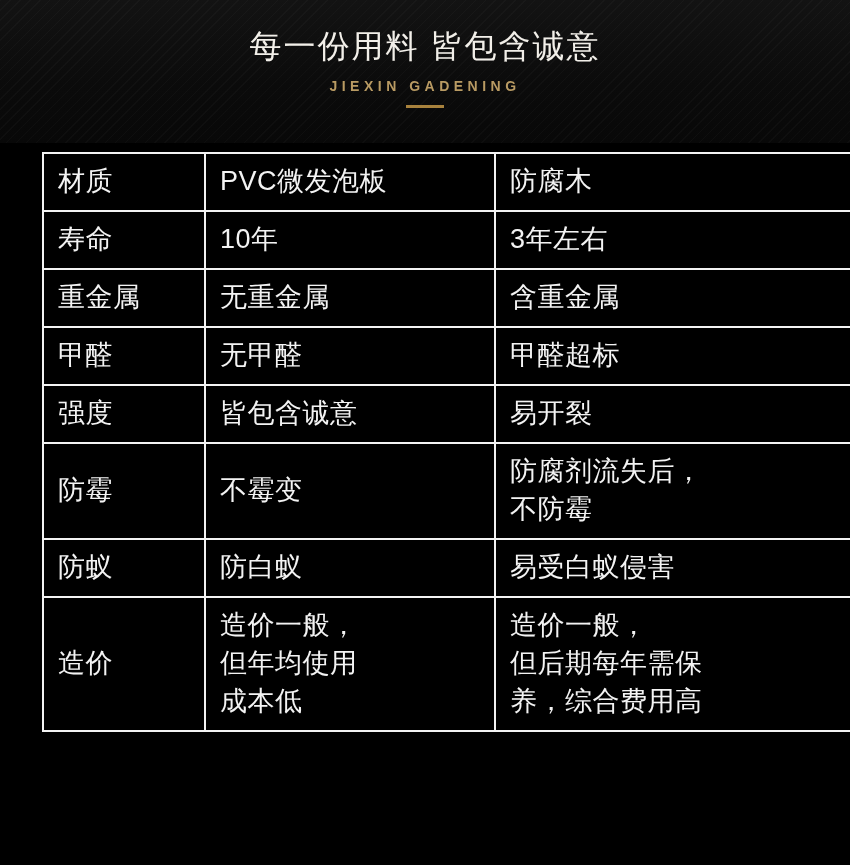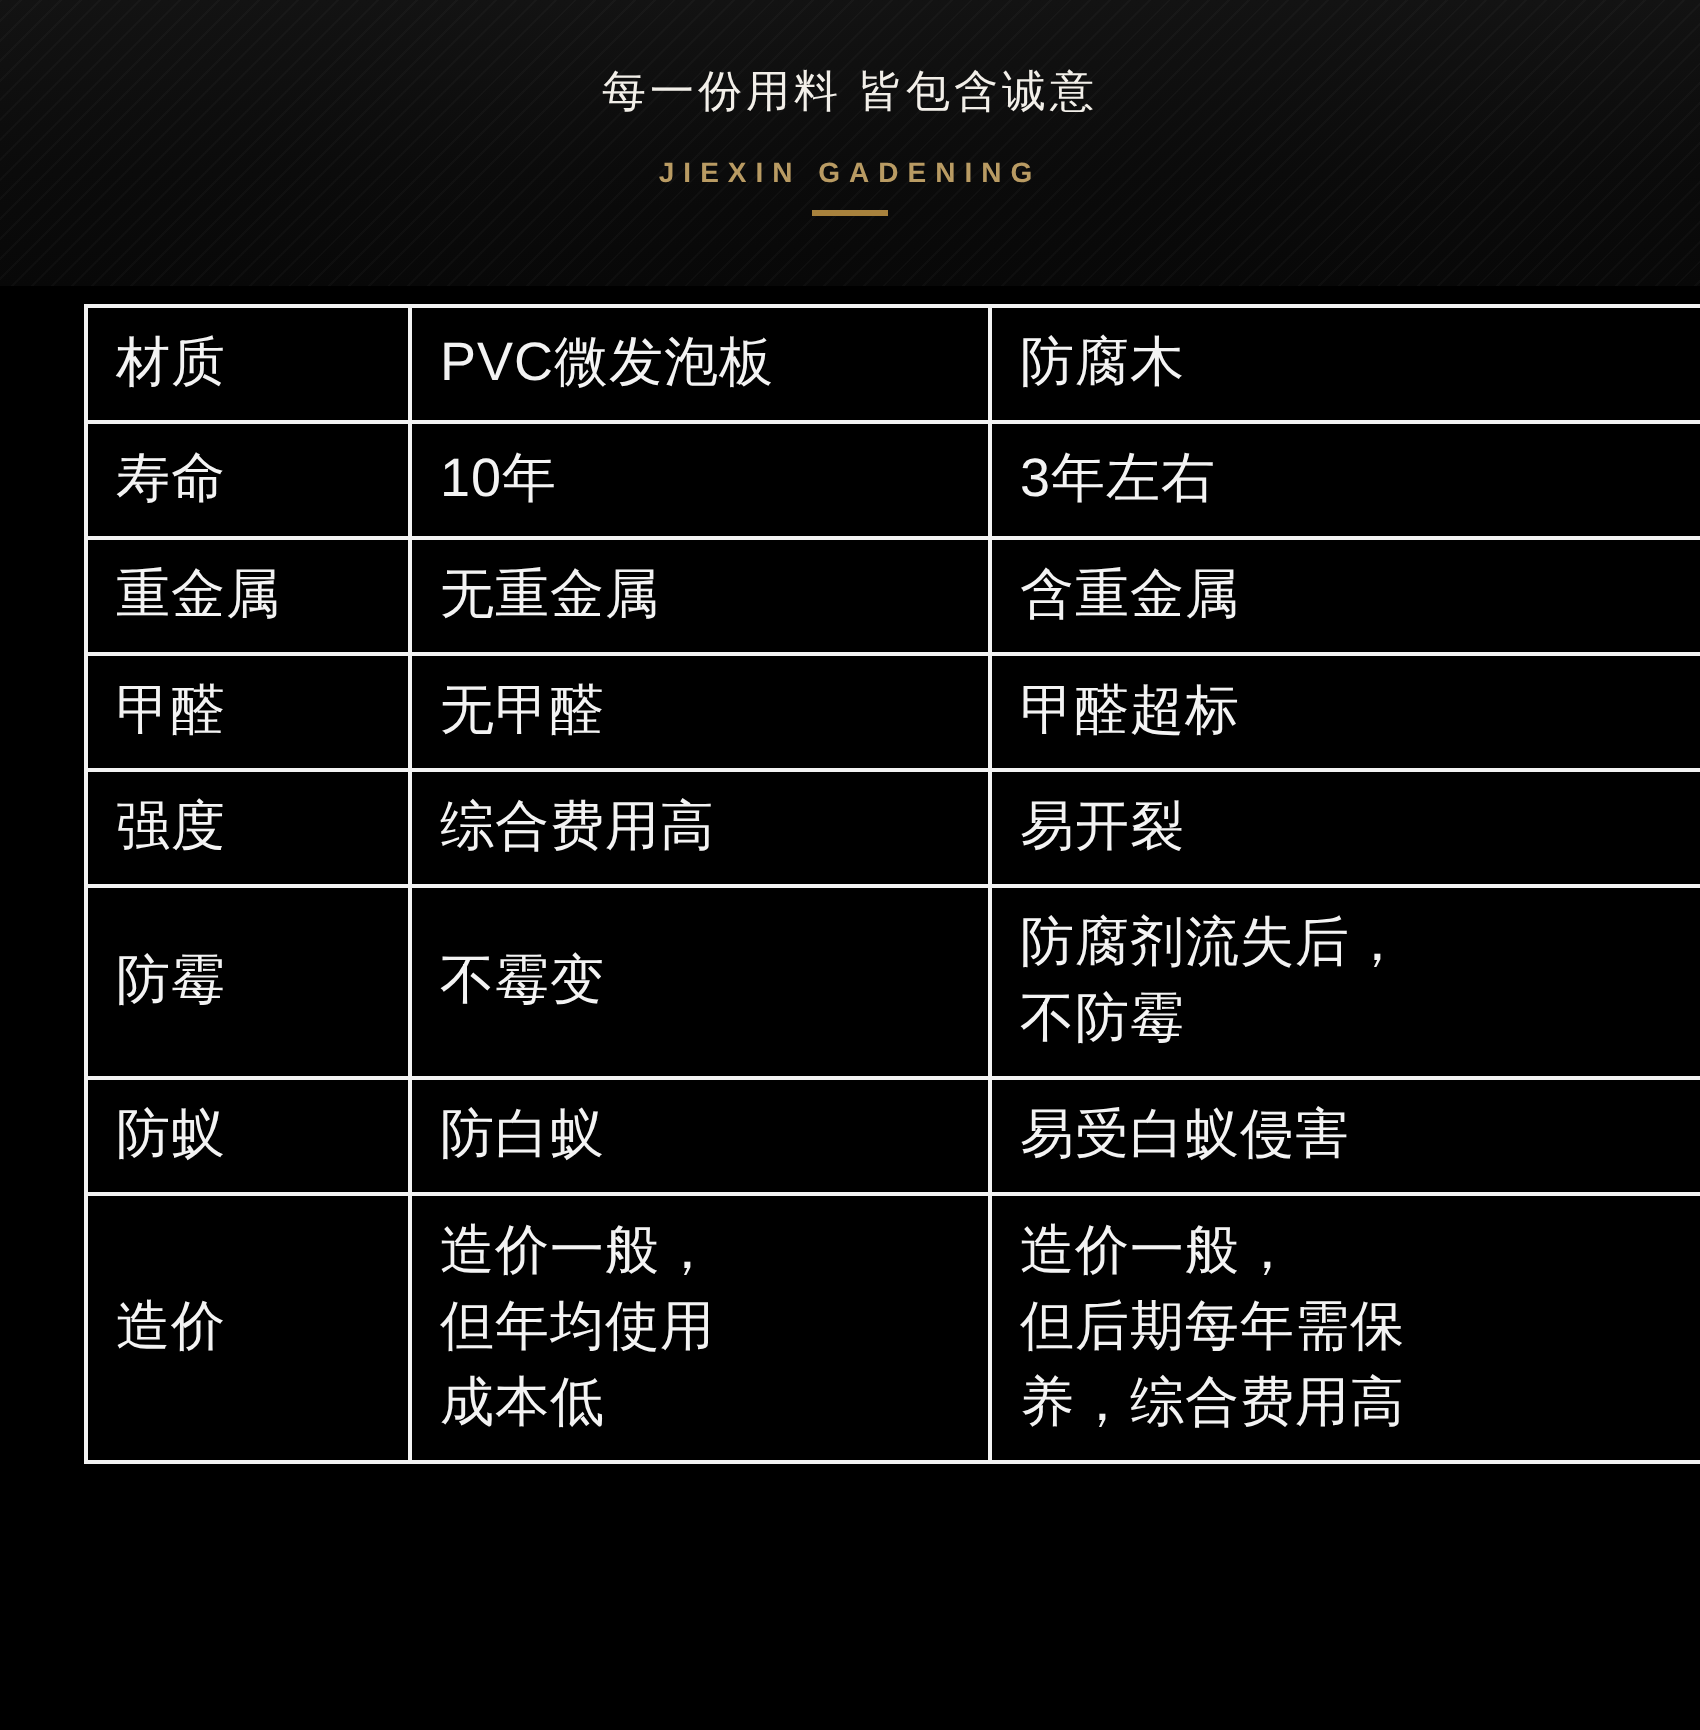"每一份用料 皆包含诚意" .header-title { font-size: 22px -> 32px }
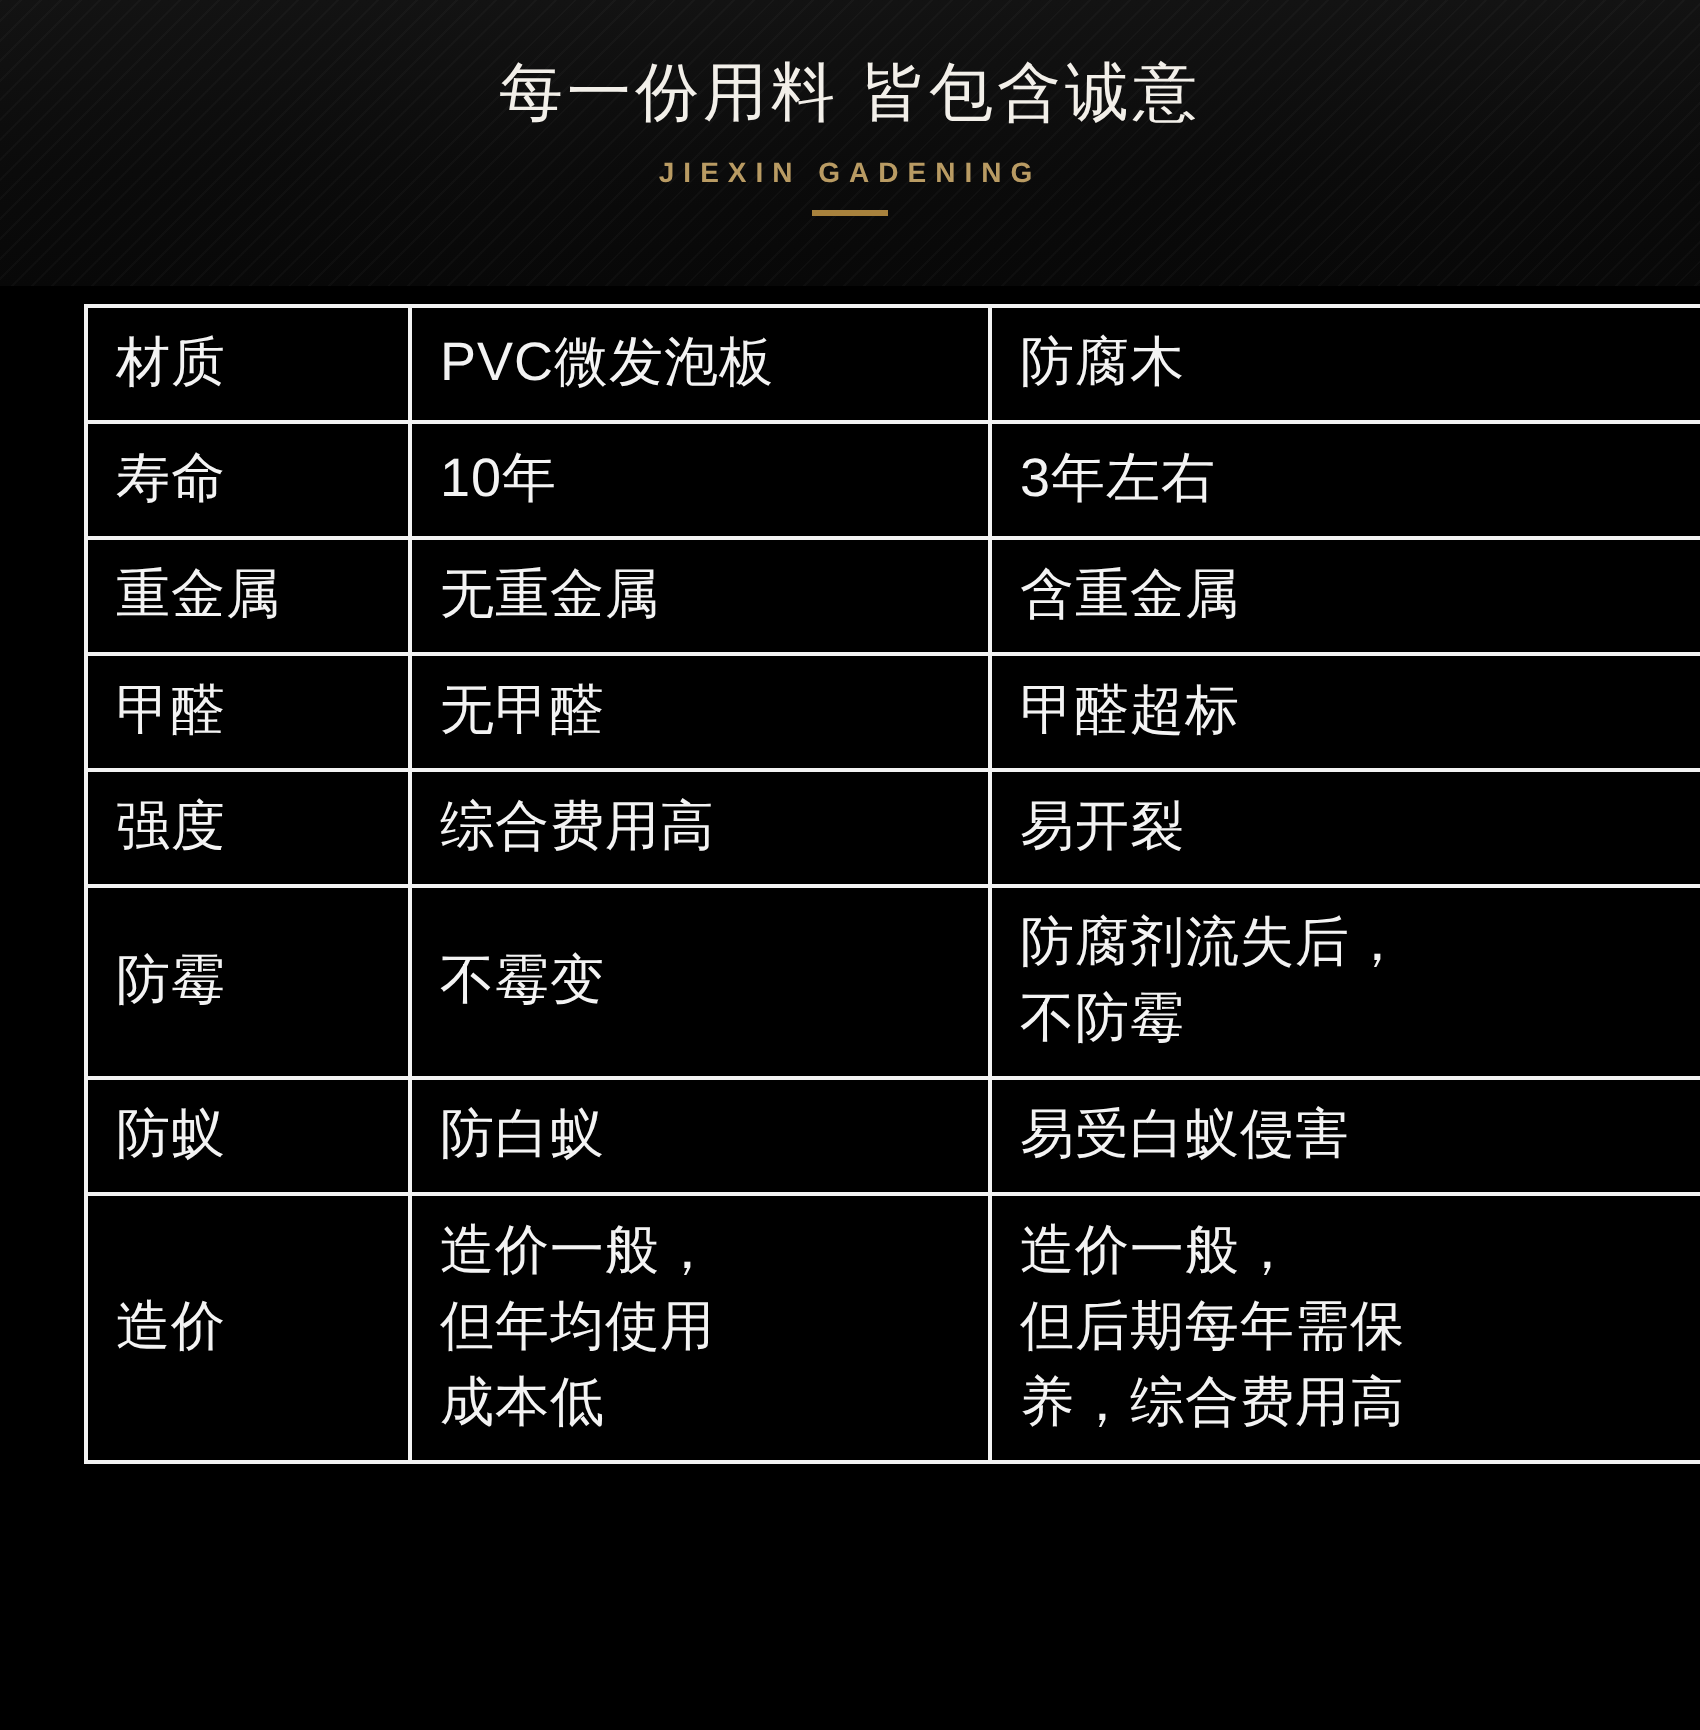"综合费用高" span.cellline { text: 综合费用高 -> 皆包含诚意 }
